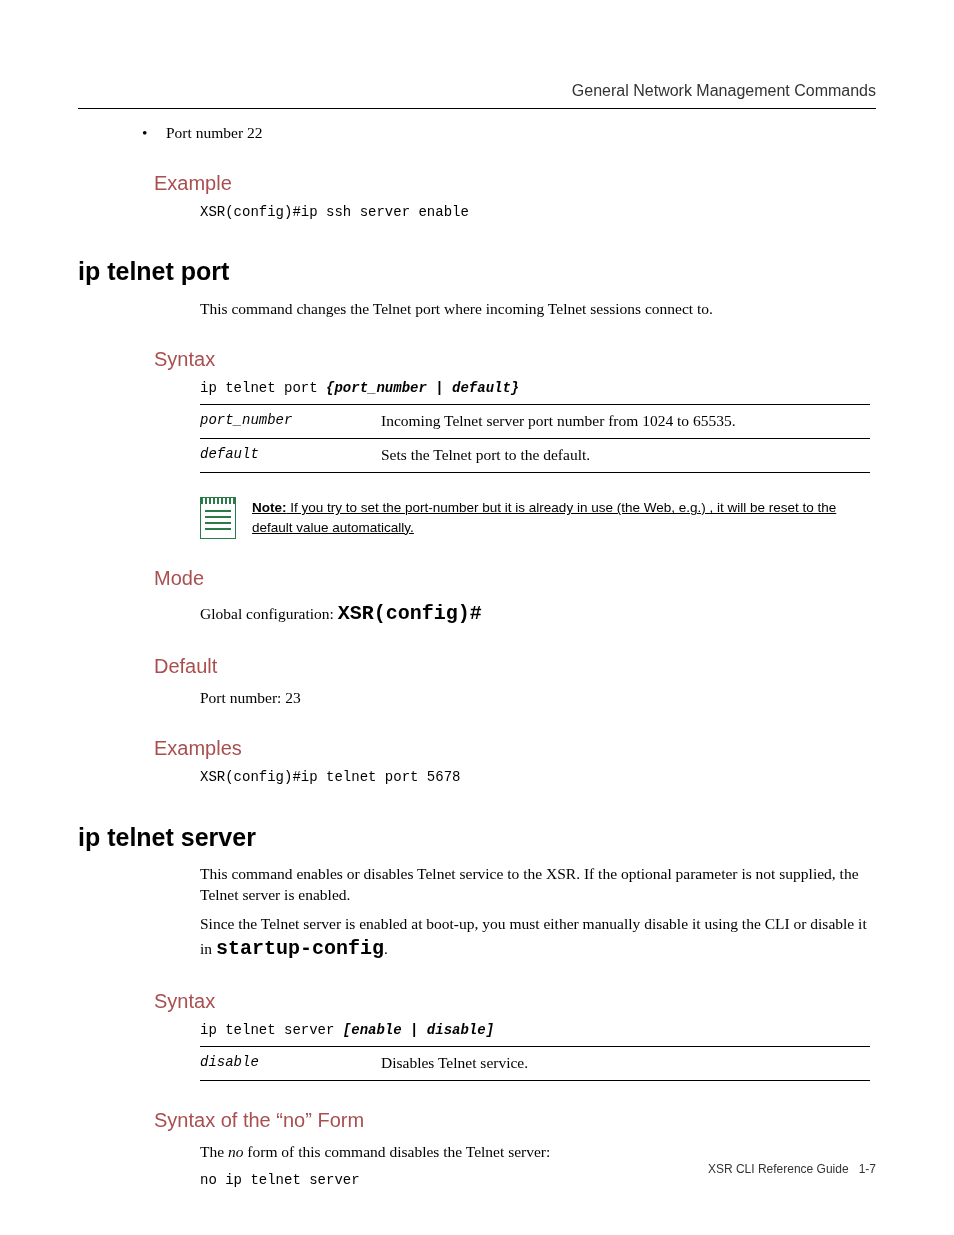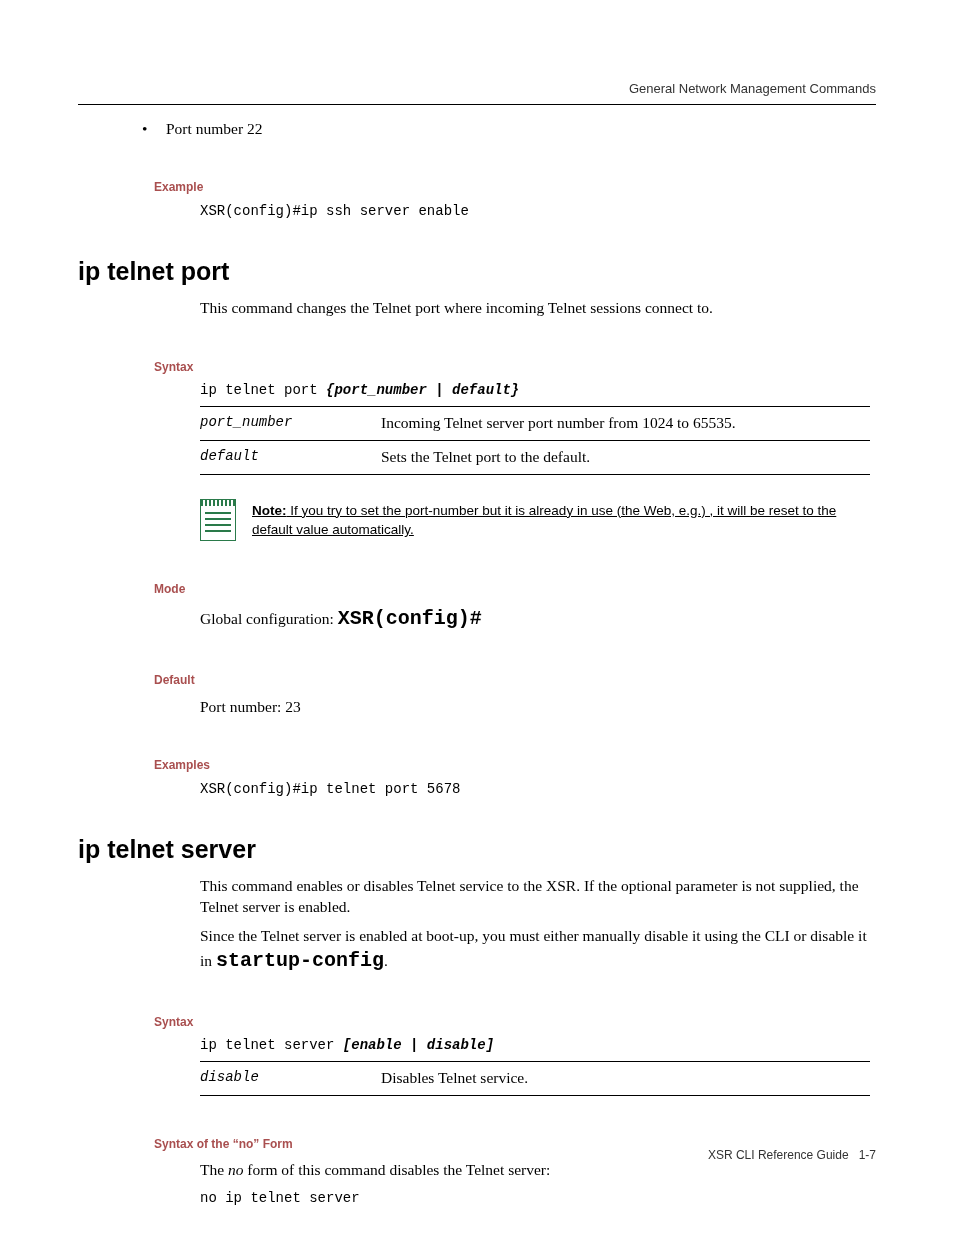"General Network Management Commands" .header { font-size: 13px -> 16px }
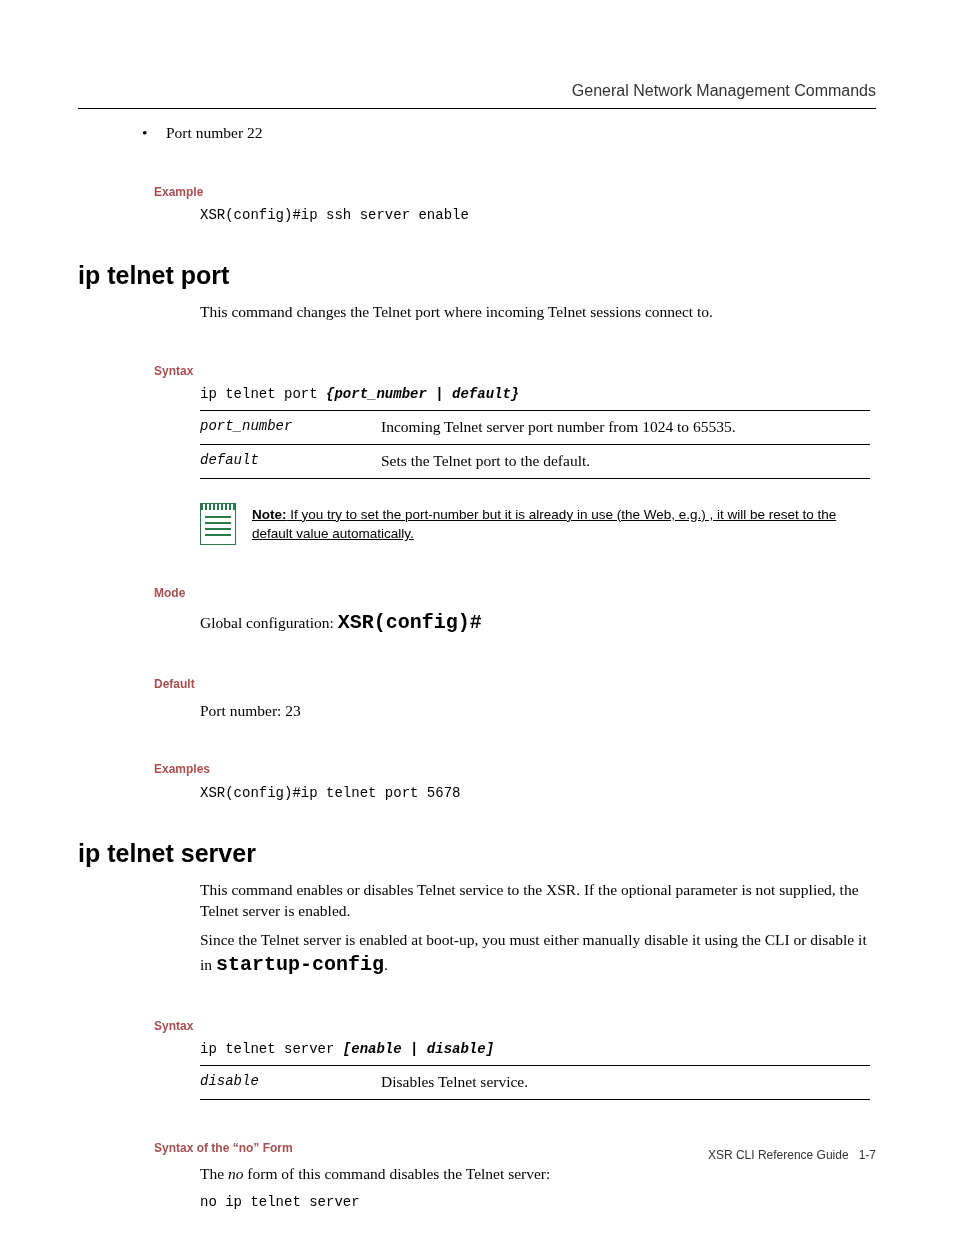"Example" .section-heading { font-size: 12px -> 20px; font-weight: bold -> normal; margin: 40px 0 6px 76px -> 26px 0 6px 76px }
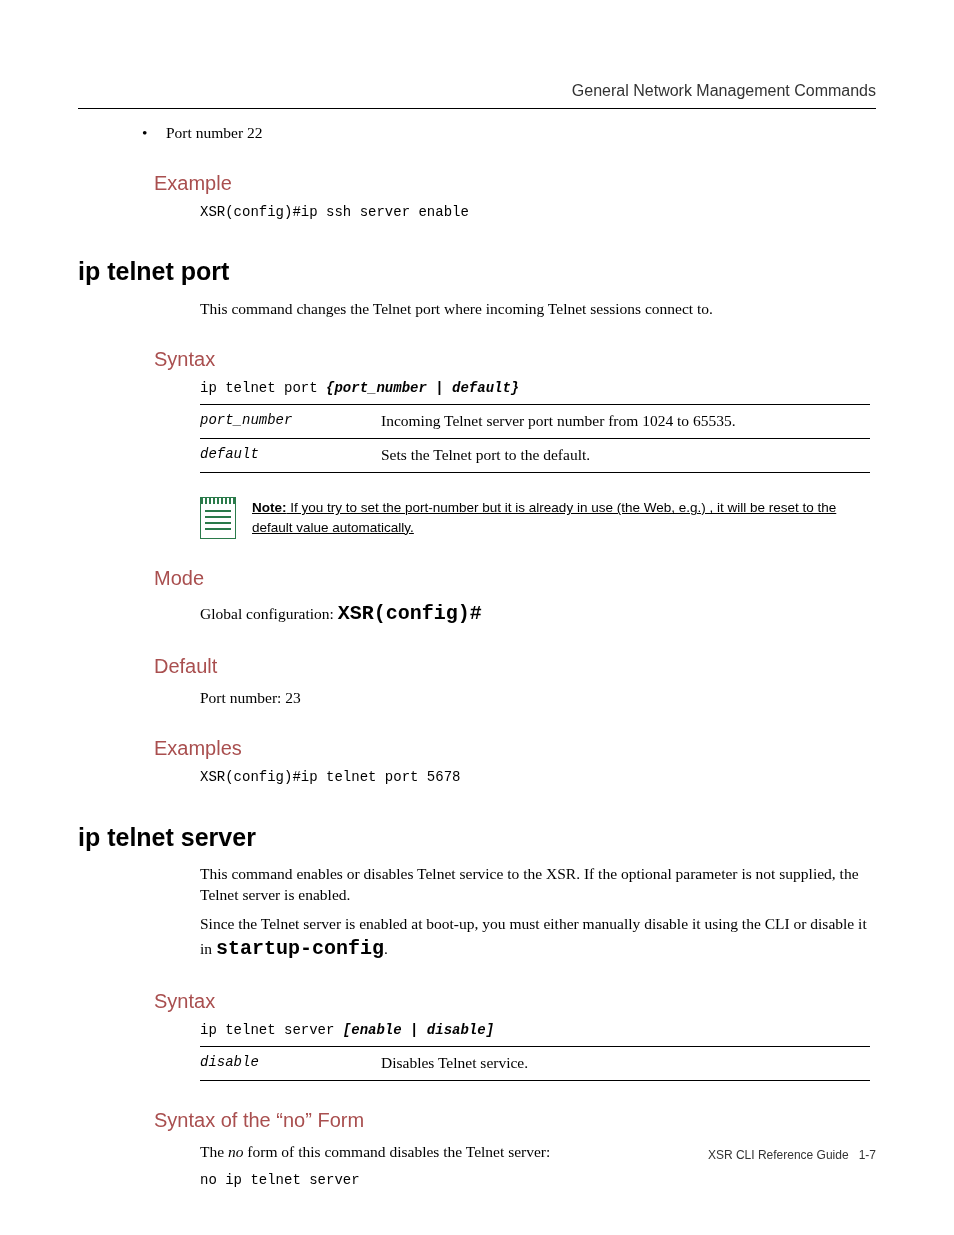"XSR CLI Reference Guide 1-7" .footer { bottom: 72px -> 58px }
